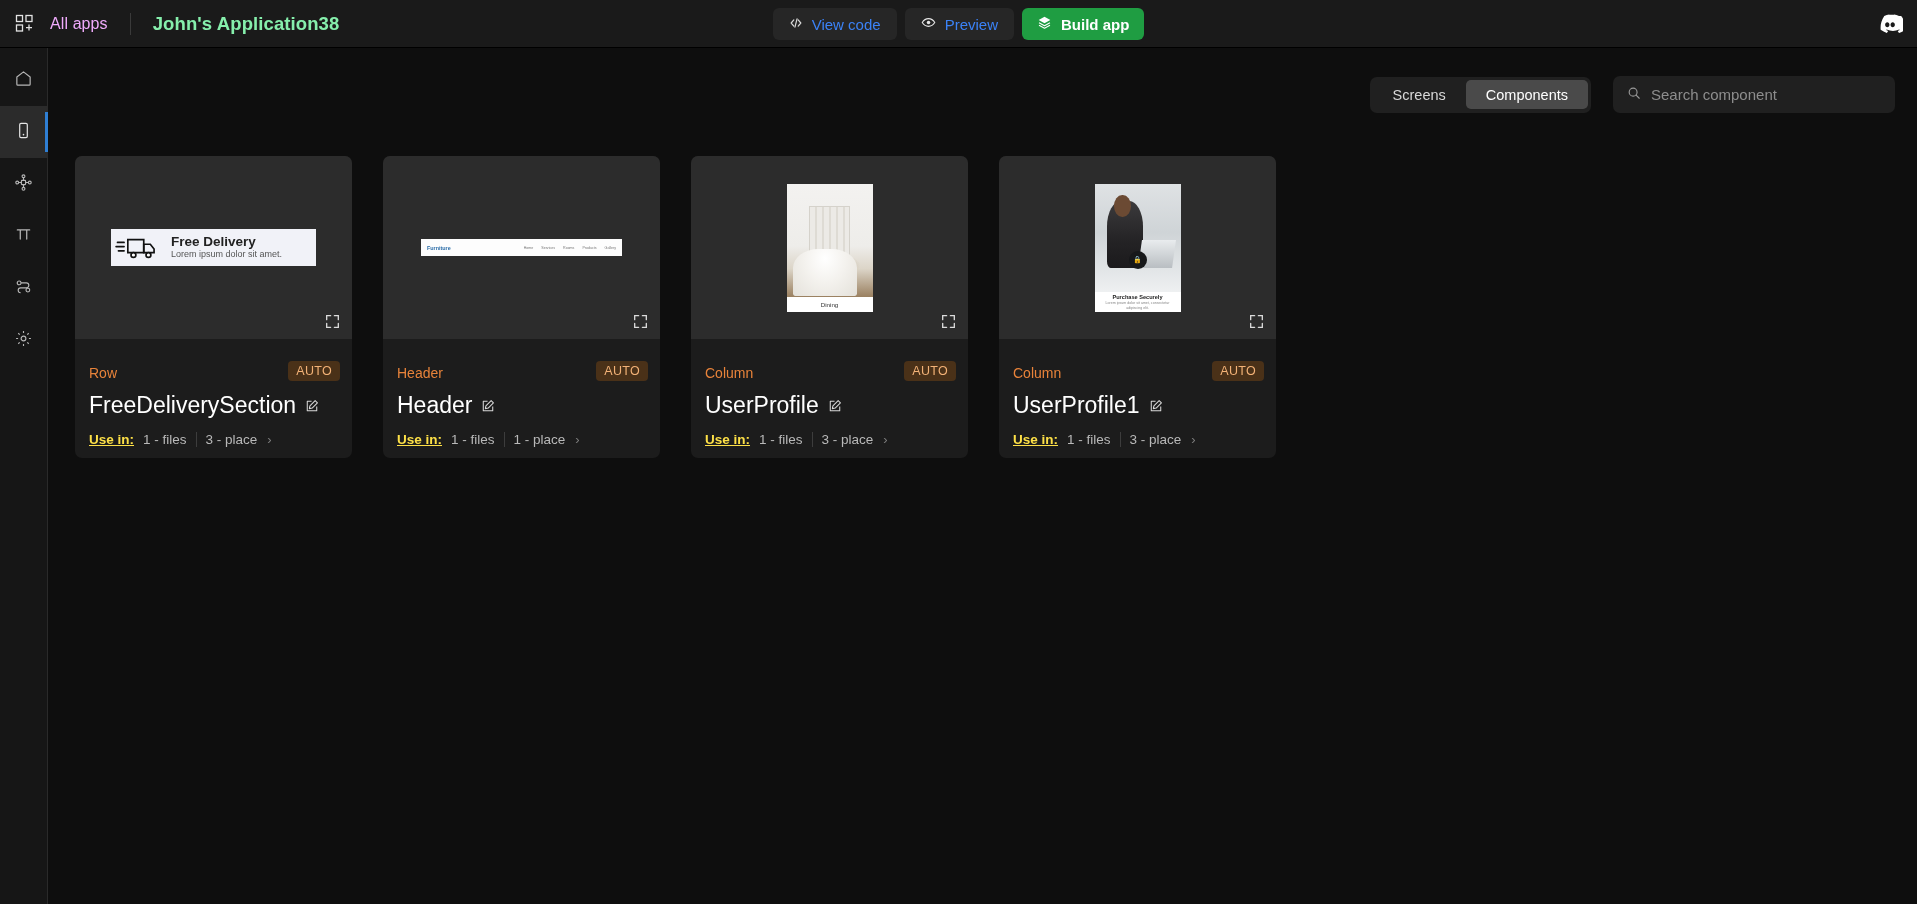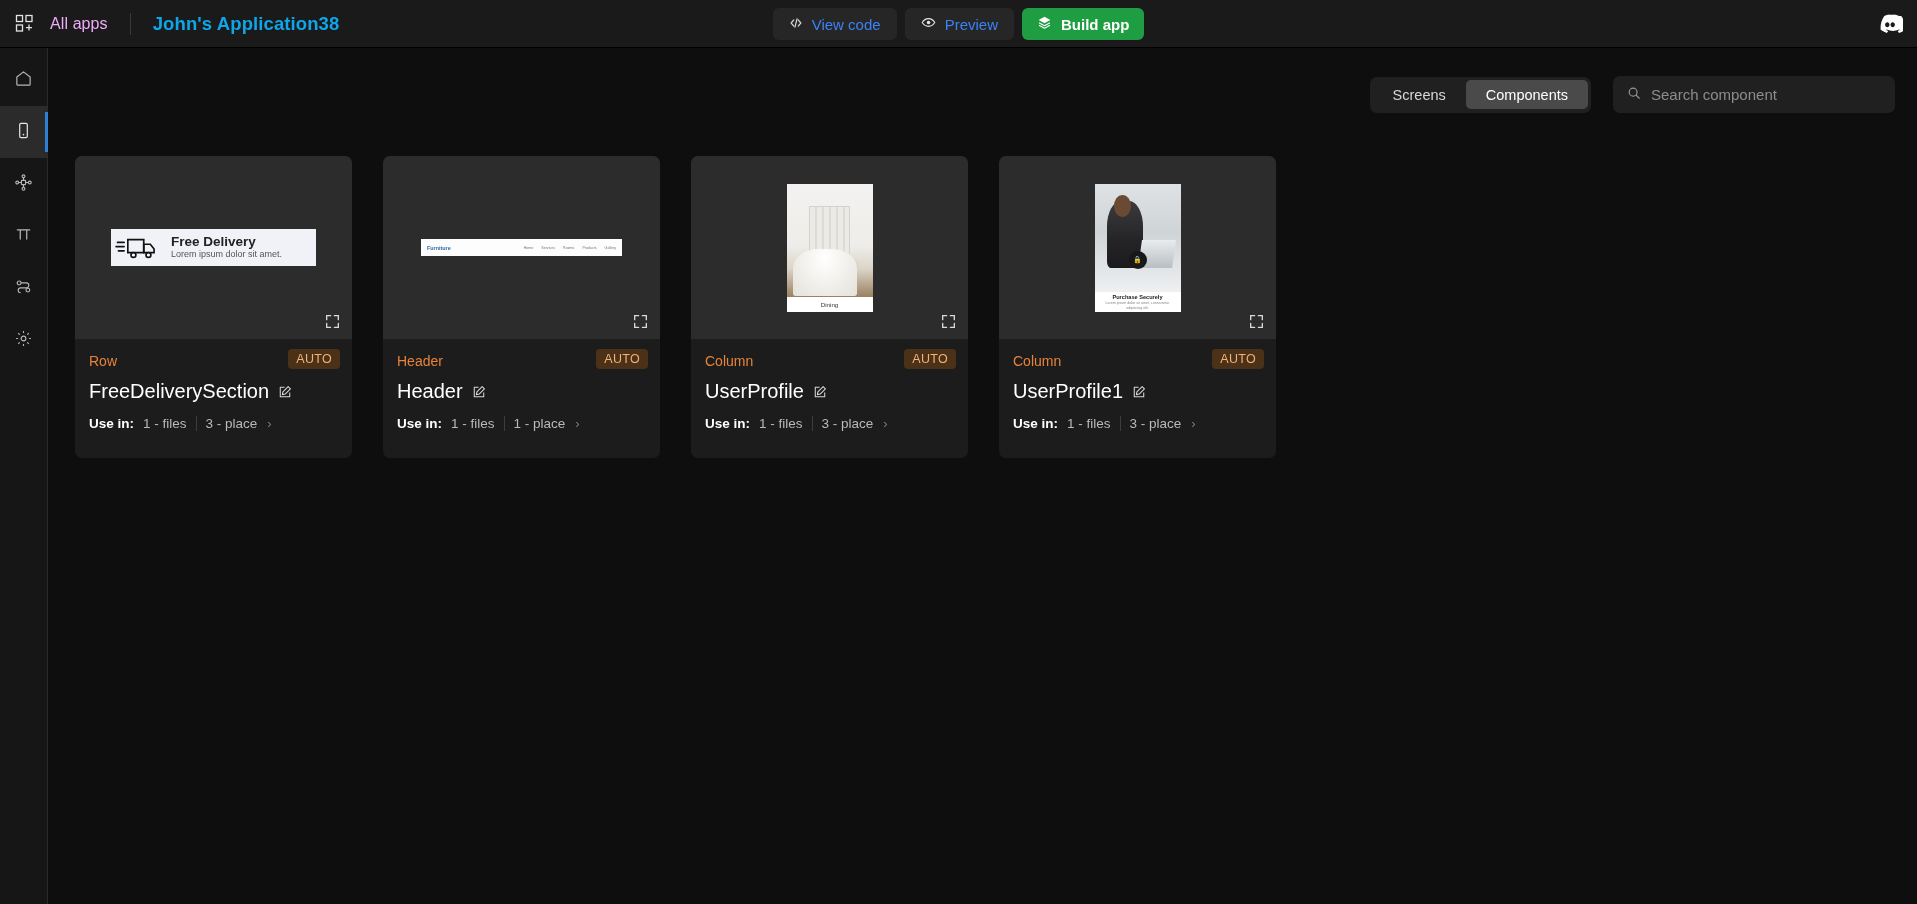"John's Application38" .app-title { color: #0ea5e9 -> #86efac }
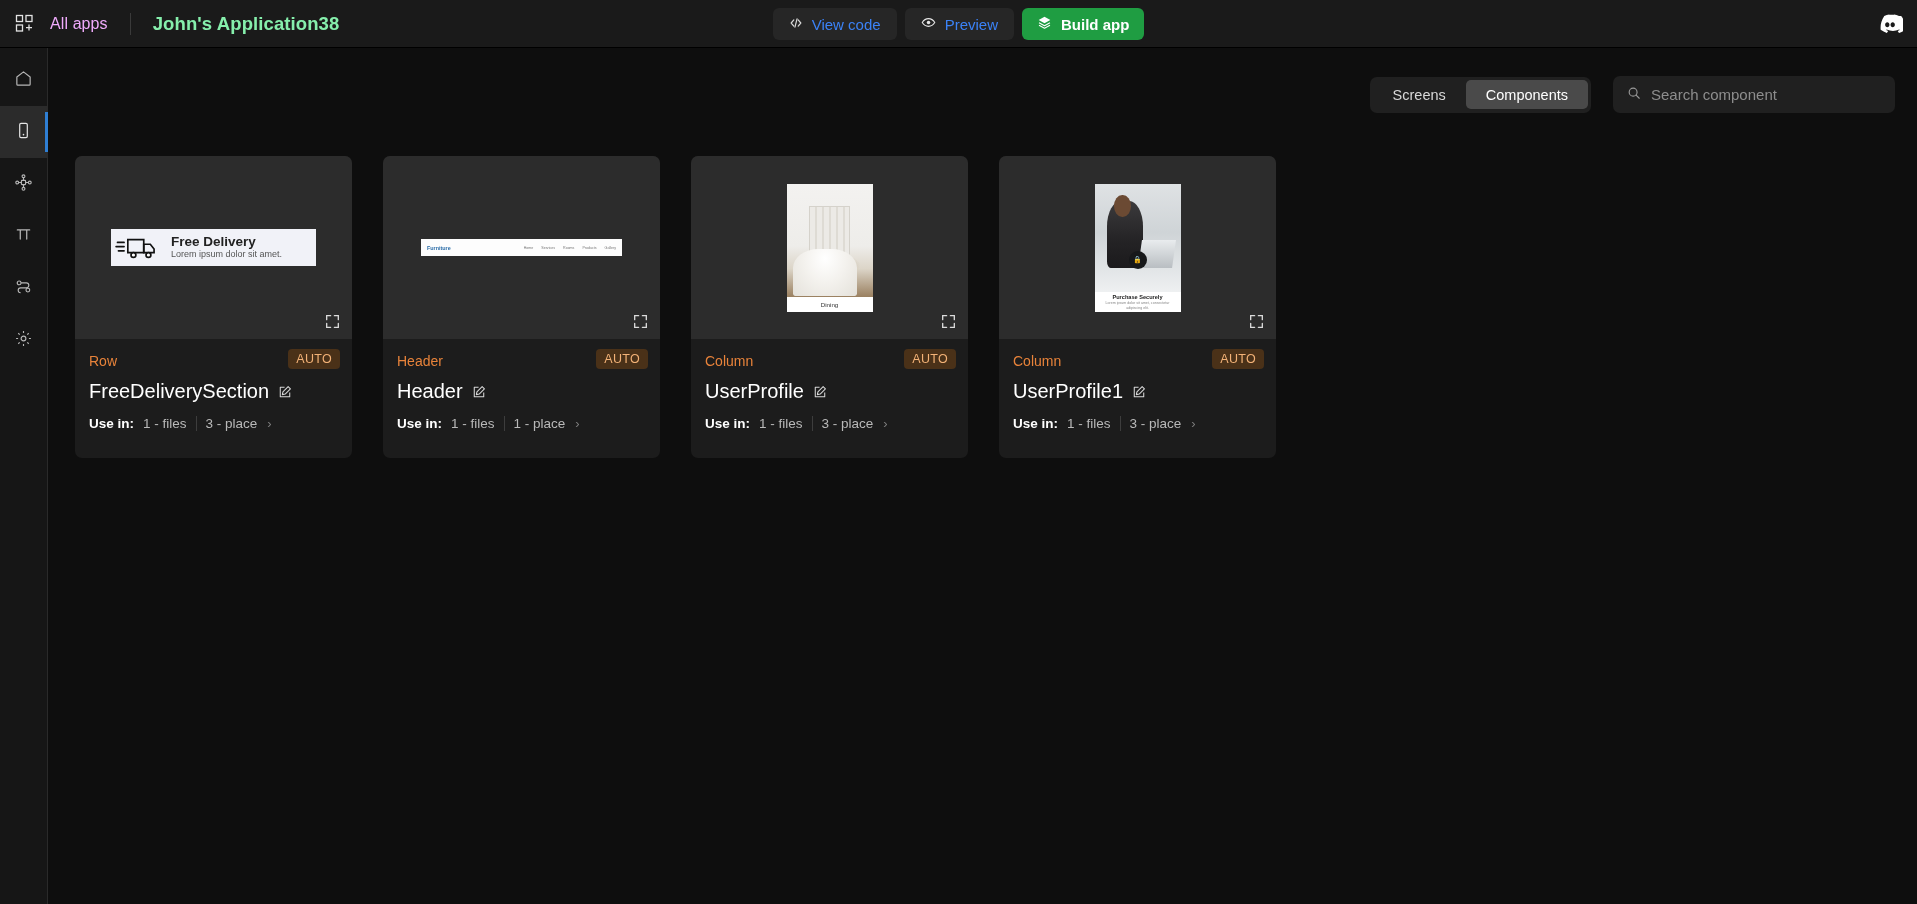"Free Delivery" .card { gap: none -> 12px }
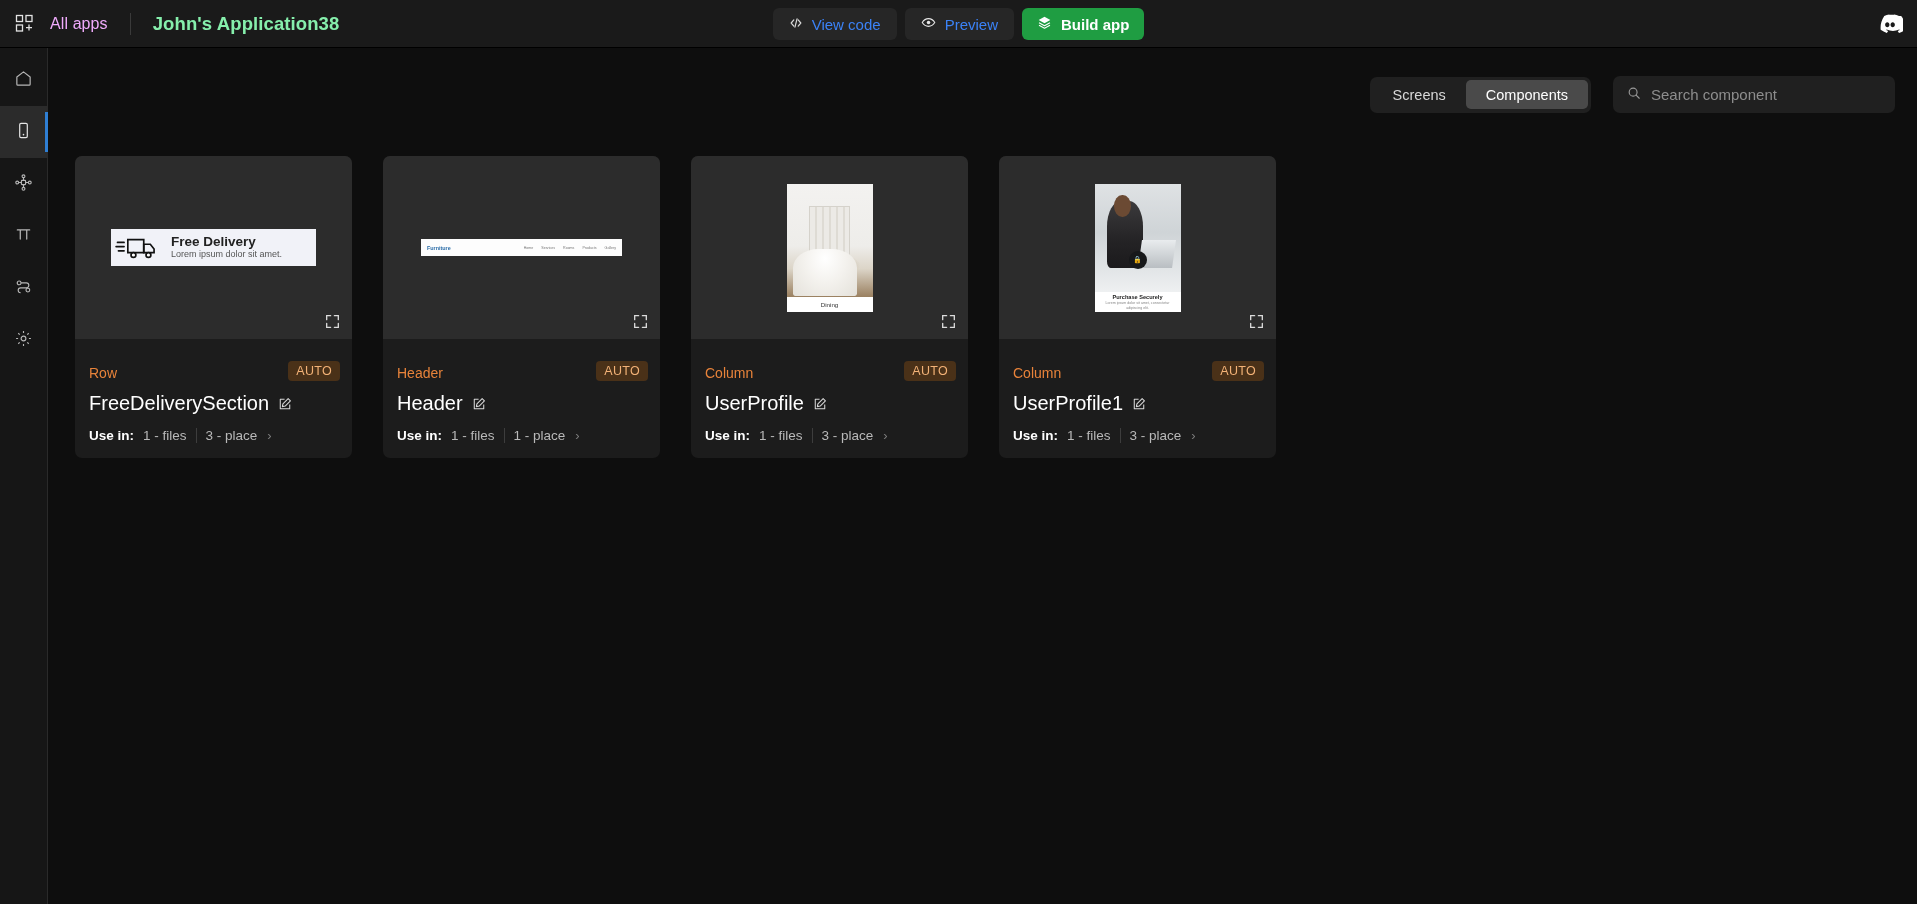"FreeDeliverySection" .meta-name { font-size: 20px -> 23px }
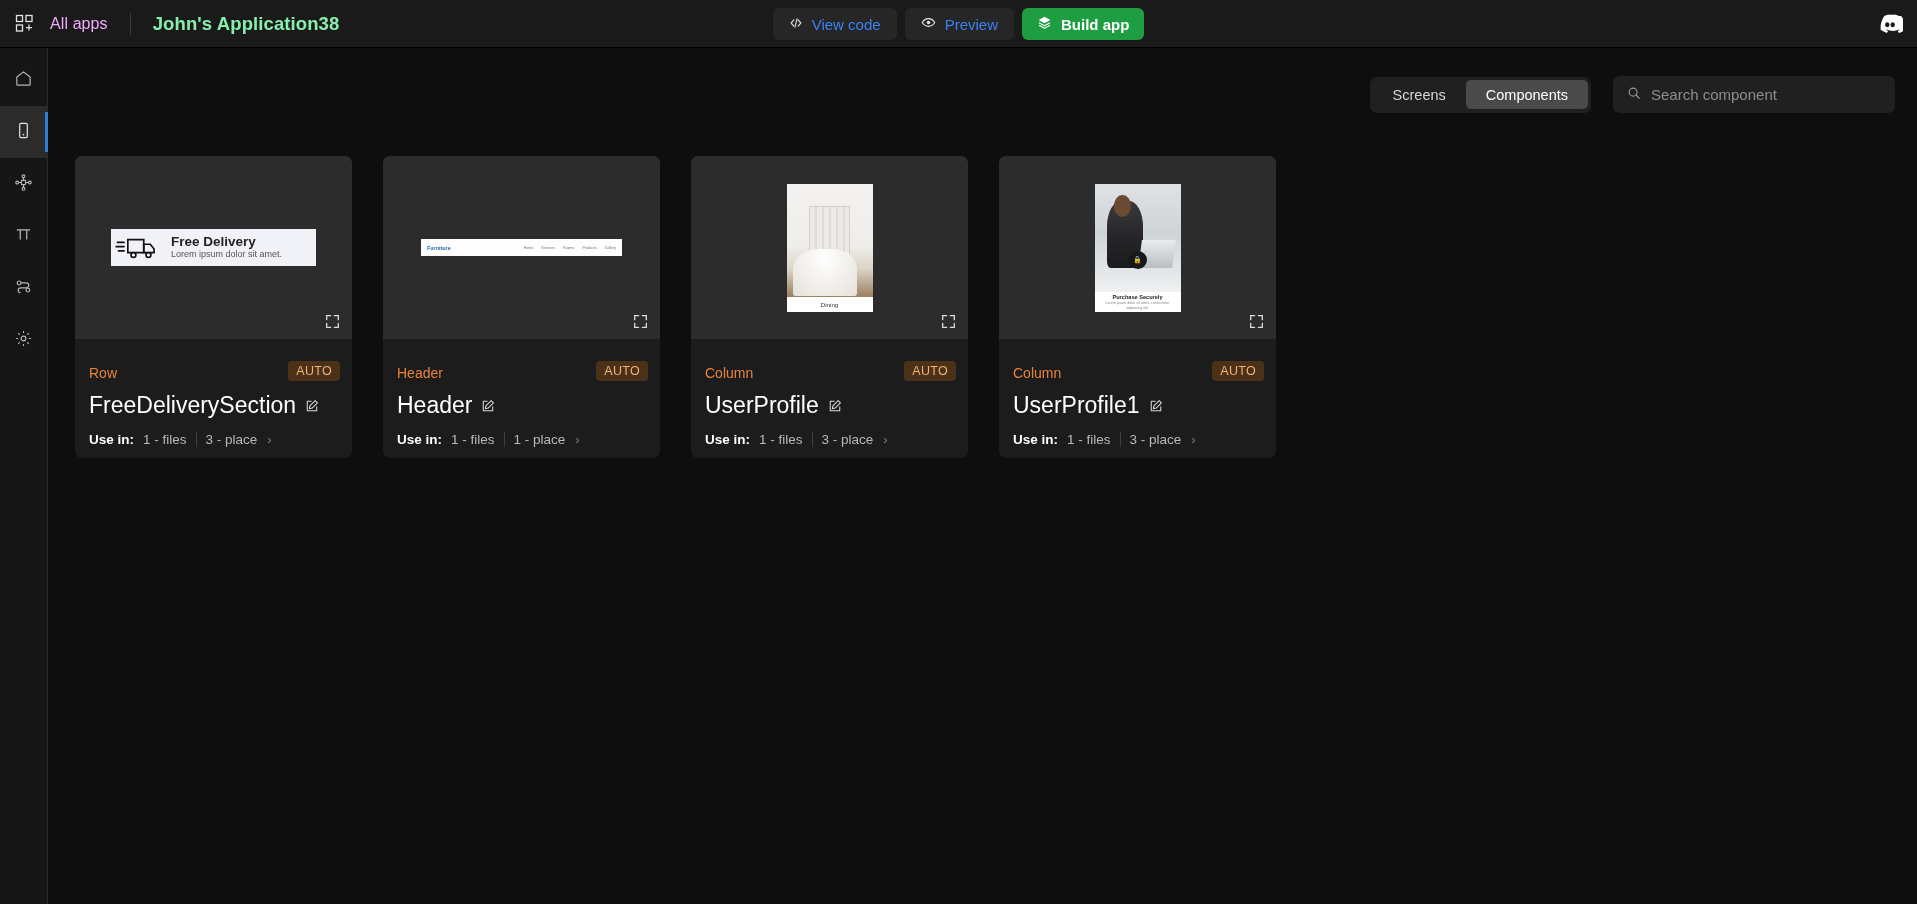"Use in:" .use-label { color: #ffffff -> #fde047; text-decoration: none -> underline }
